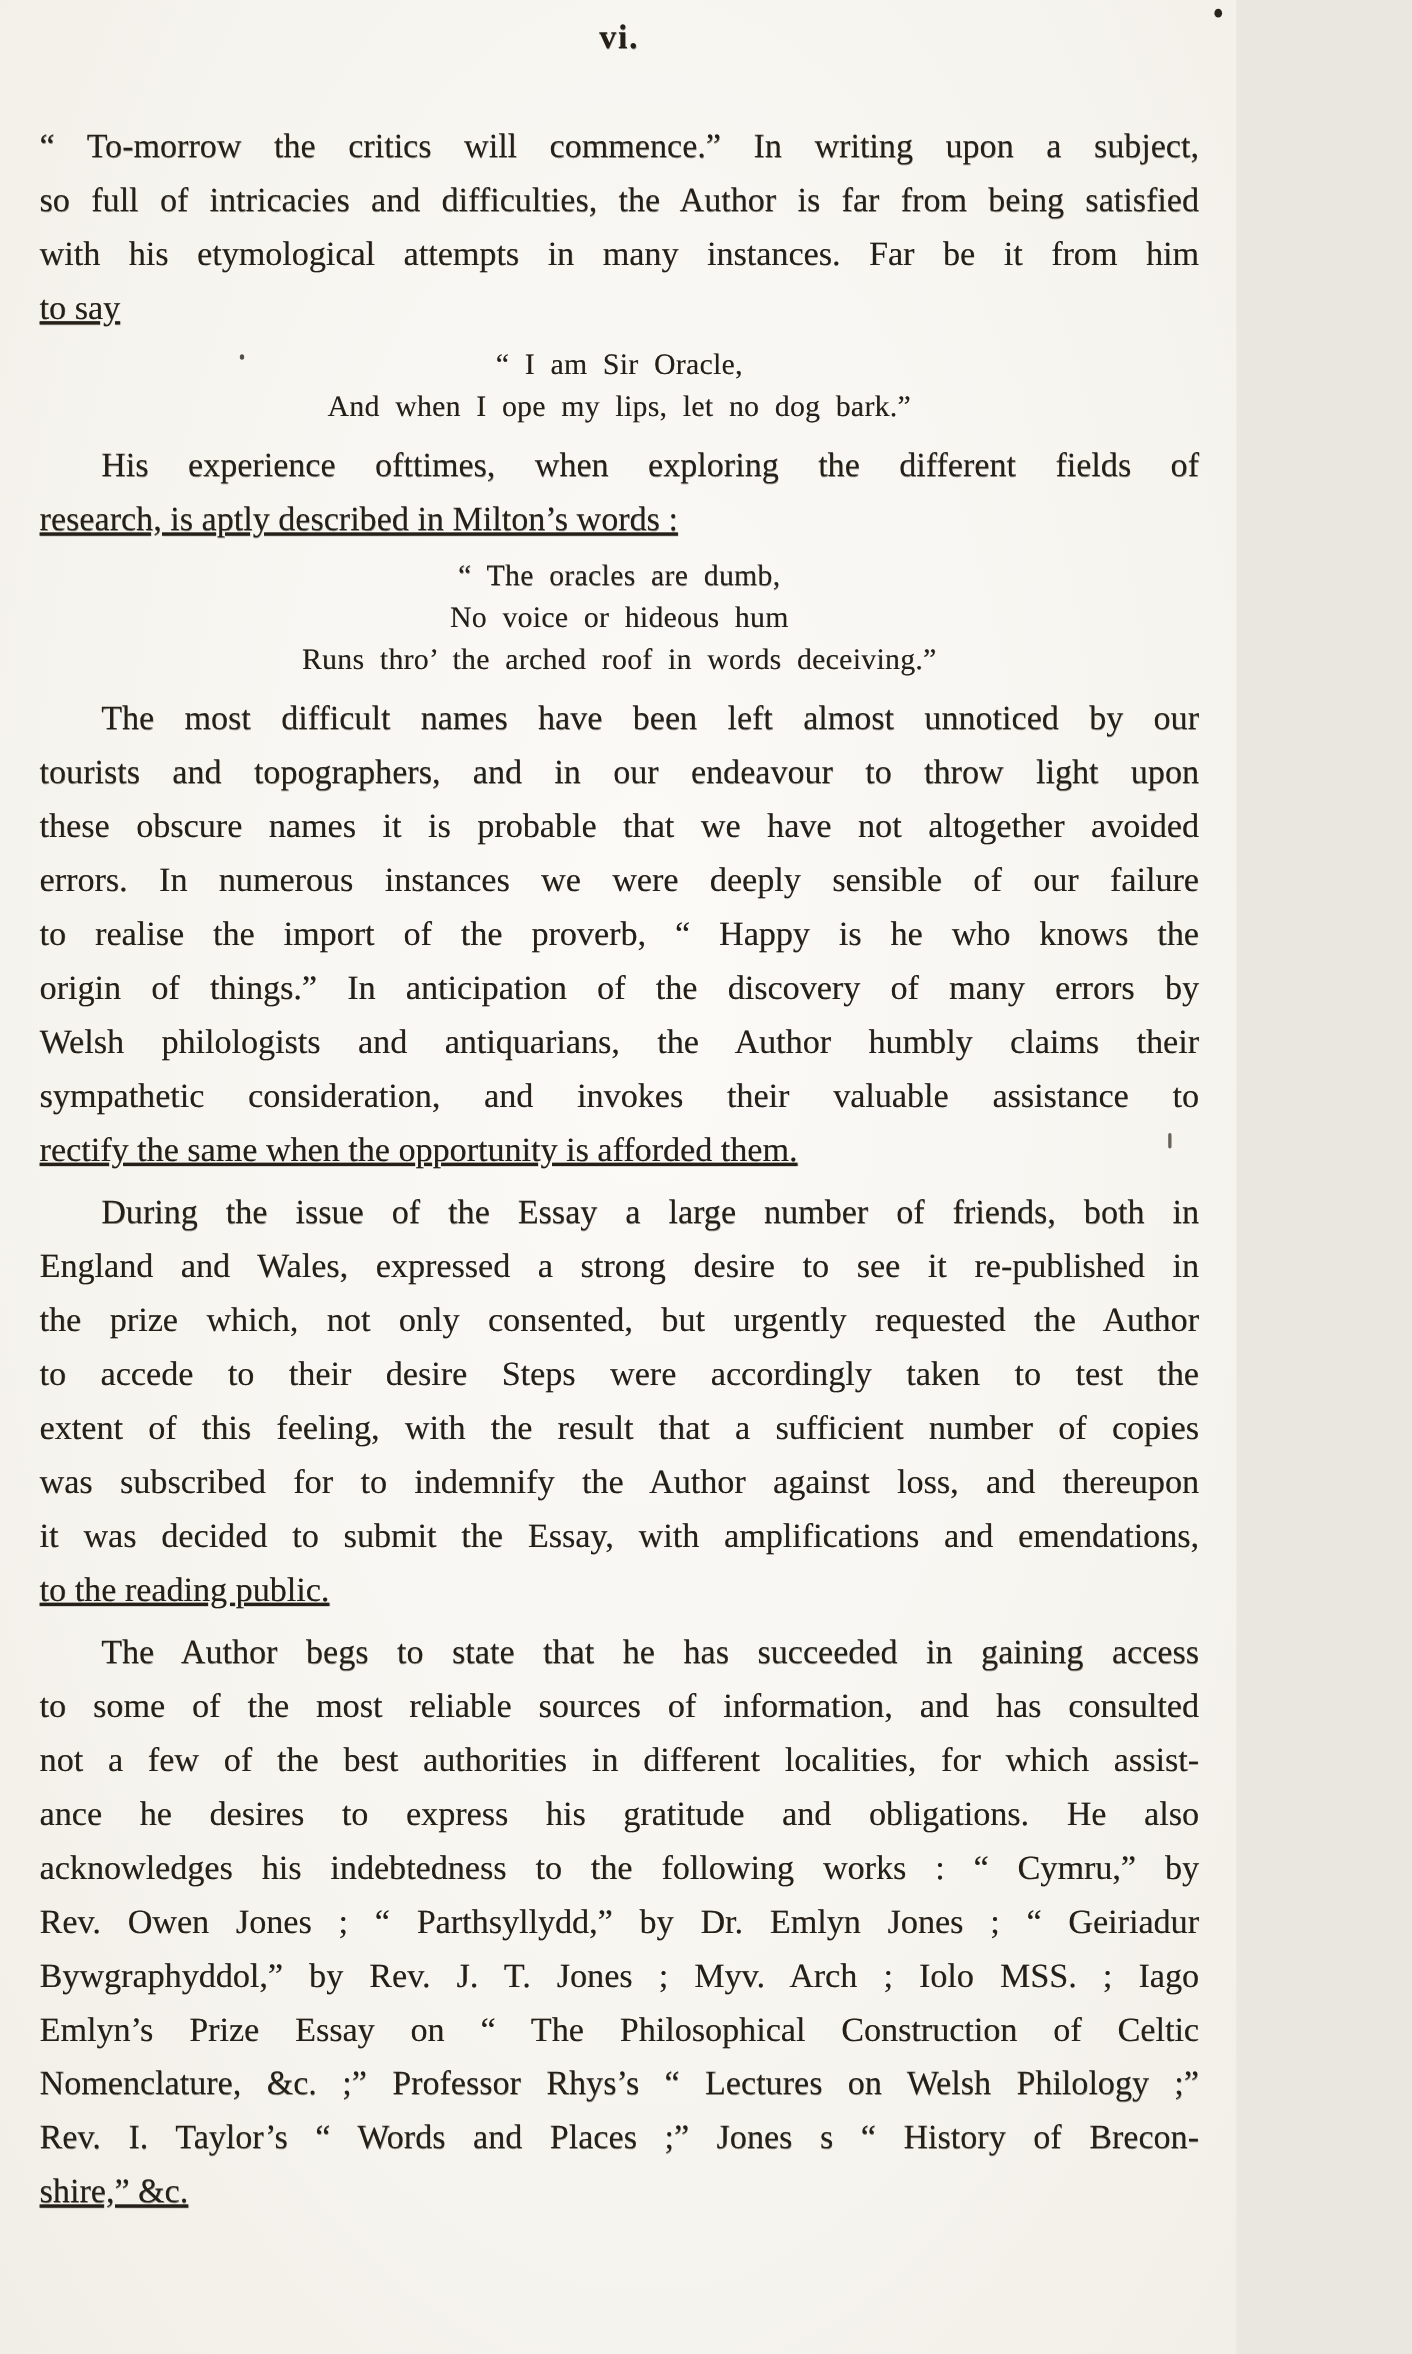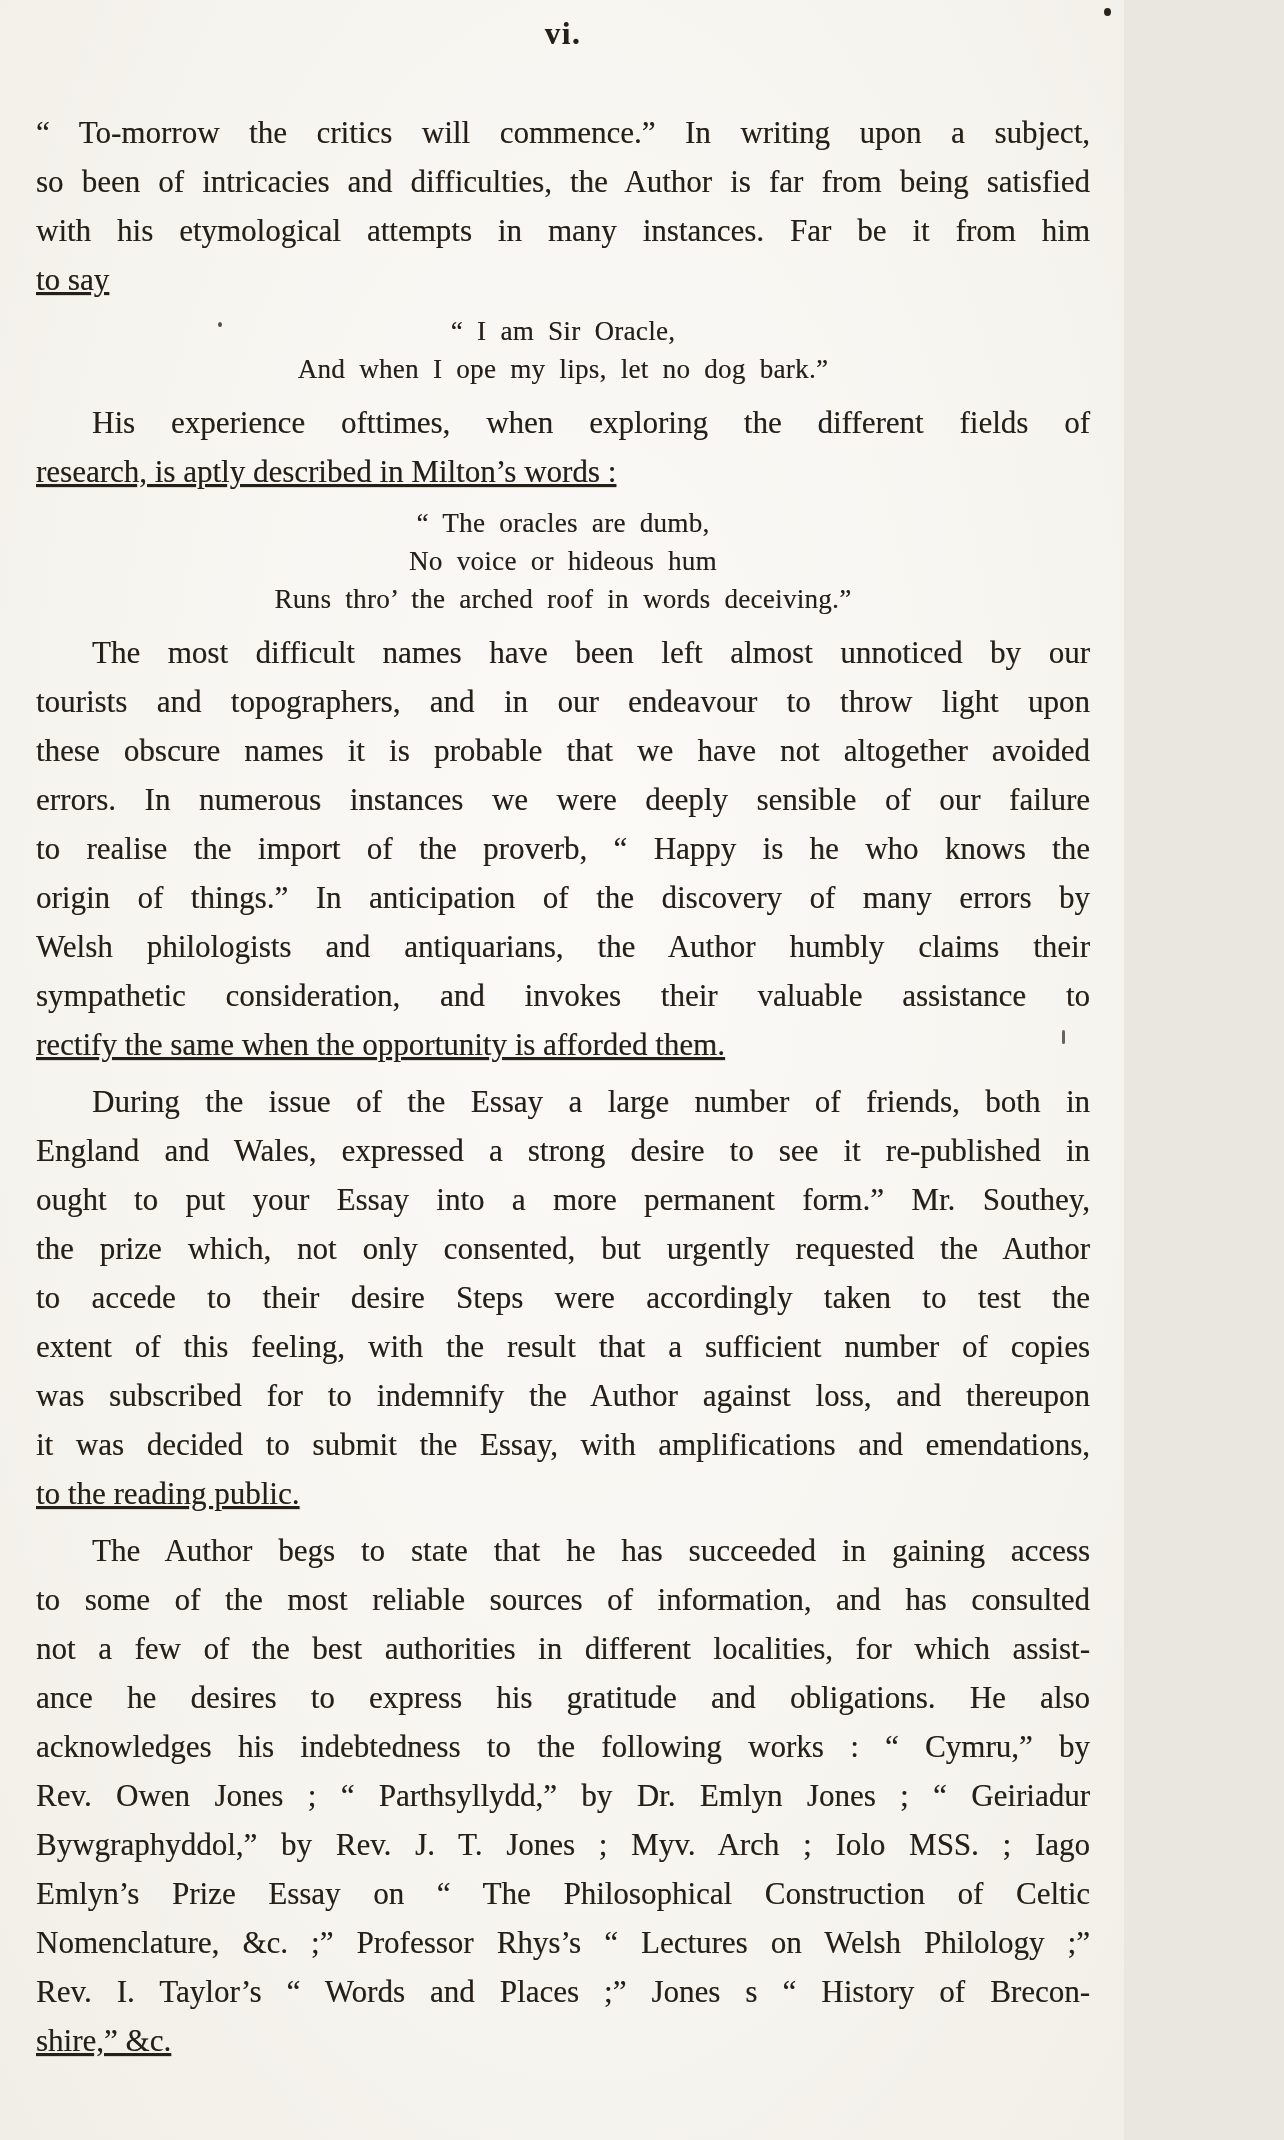"so been of intricacies and" div.line { text: been -> full }
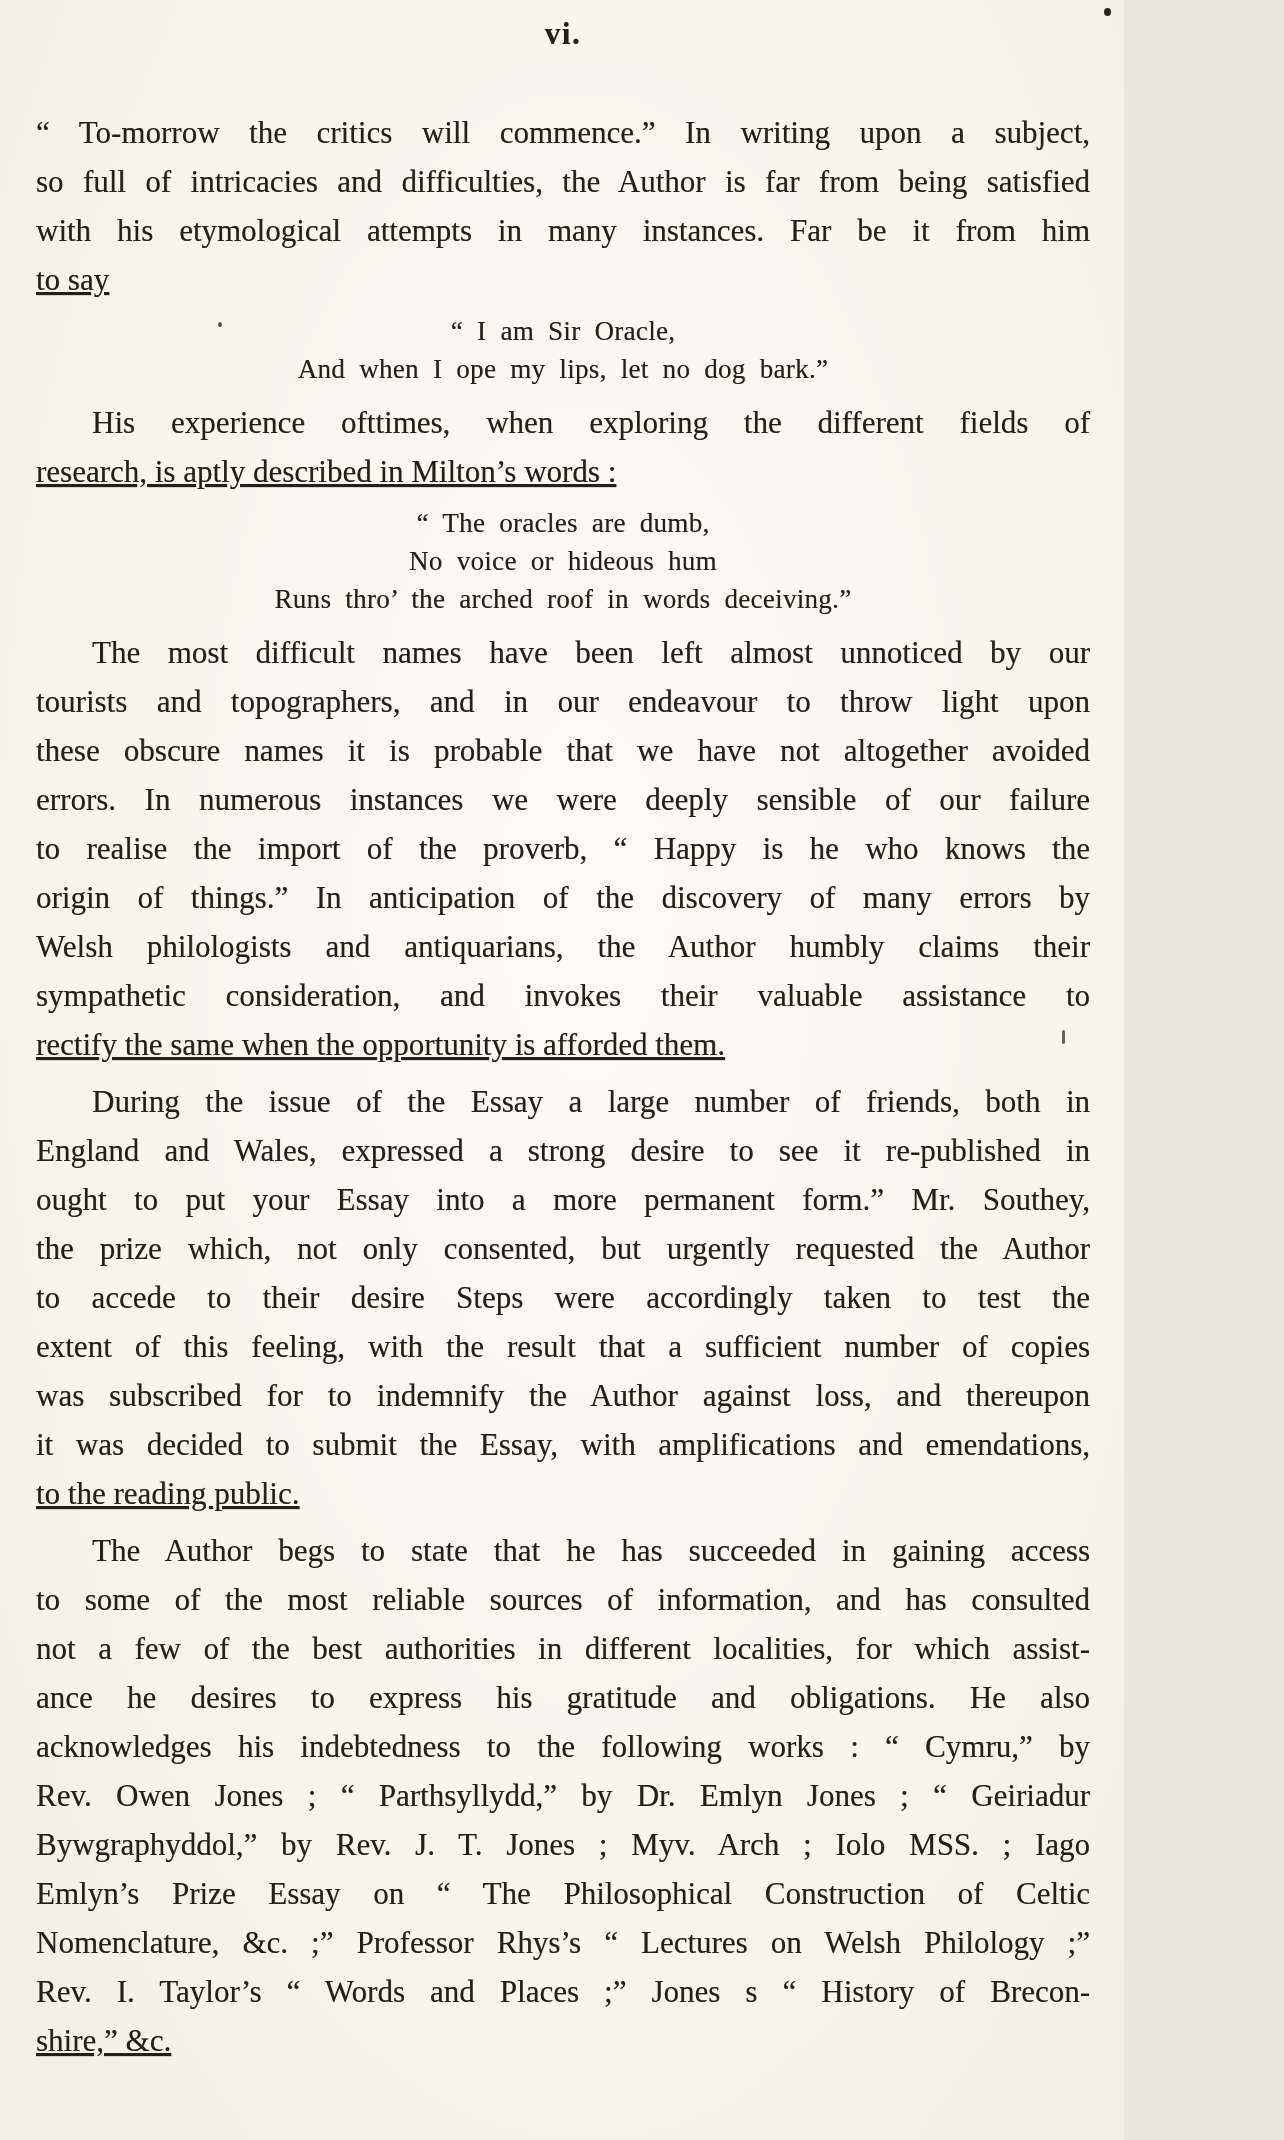"ought to put your Essay" div.line { html: <div>ought to put your Essay into a more permanent form.” Mr. Southey,</div> -> none }
